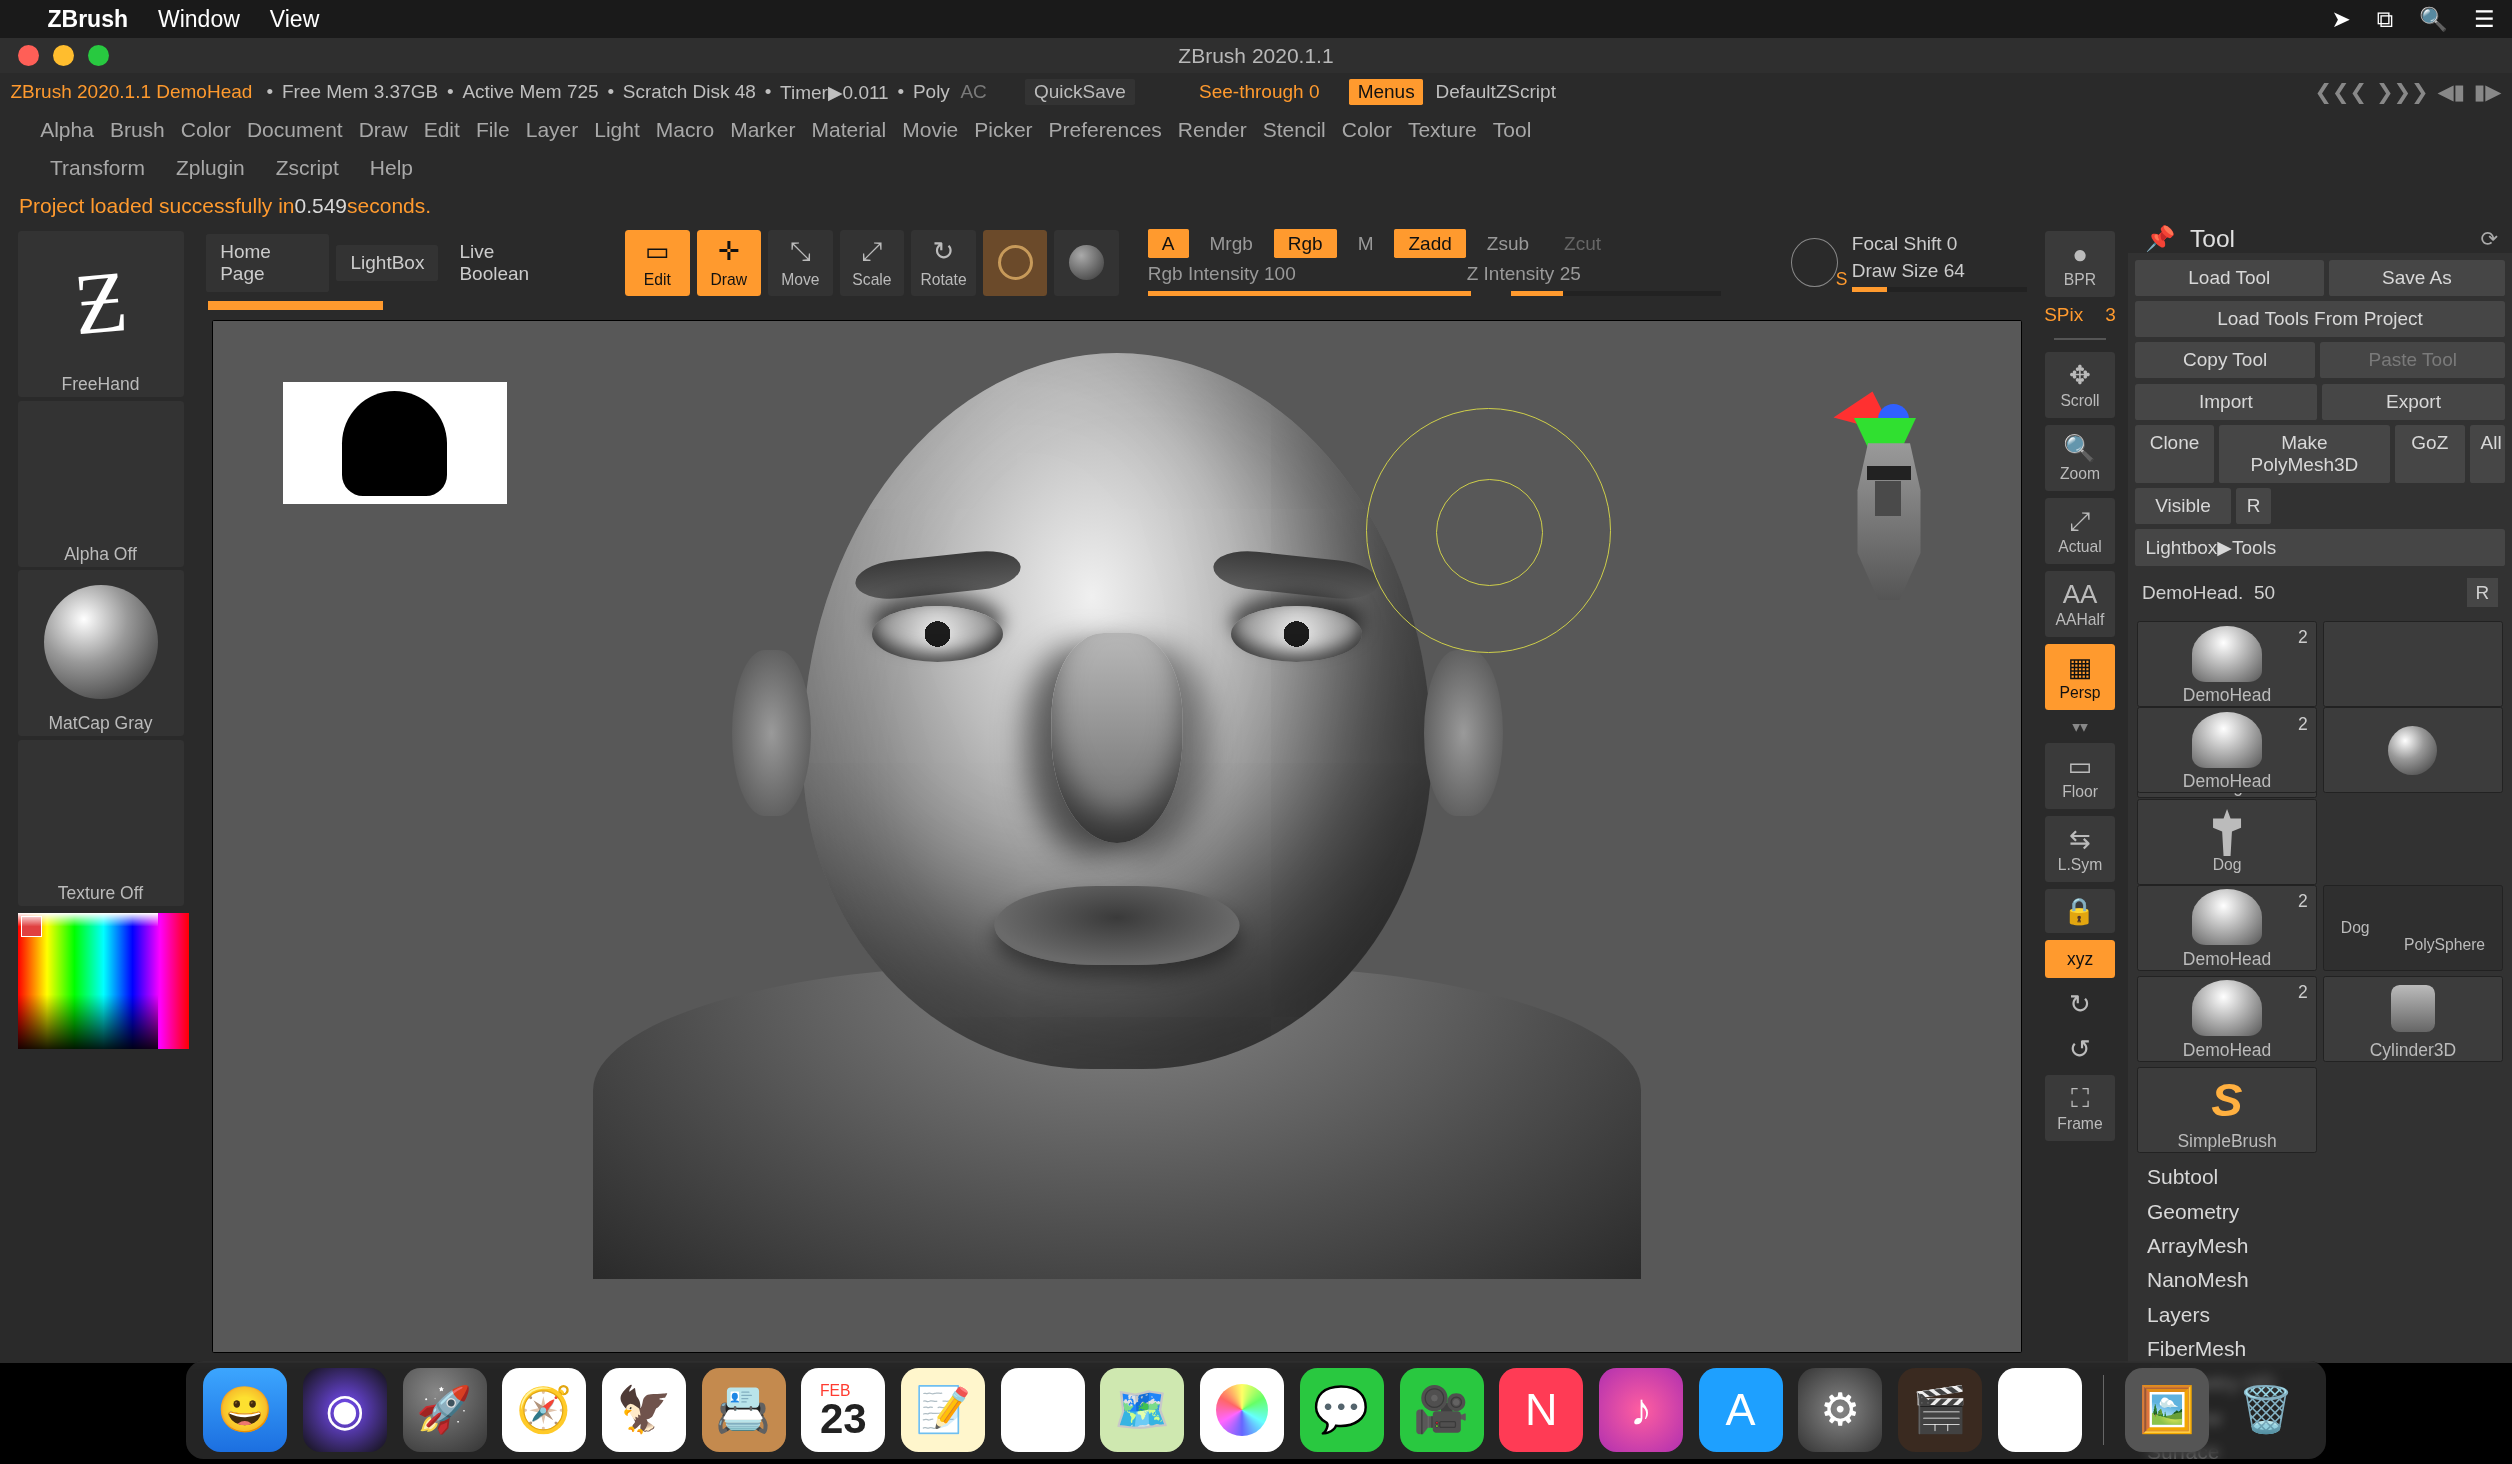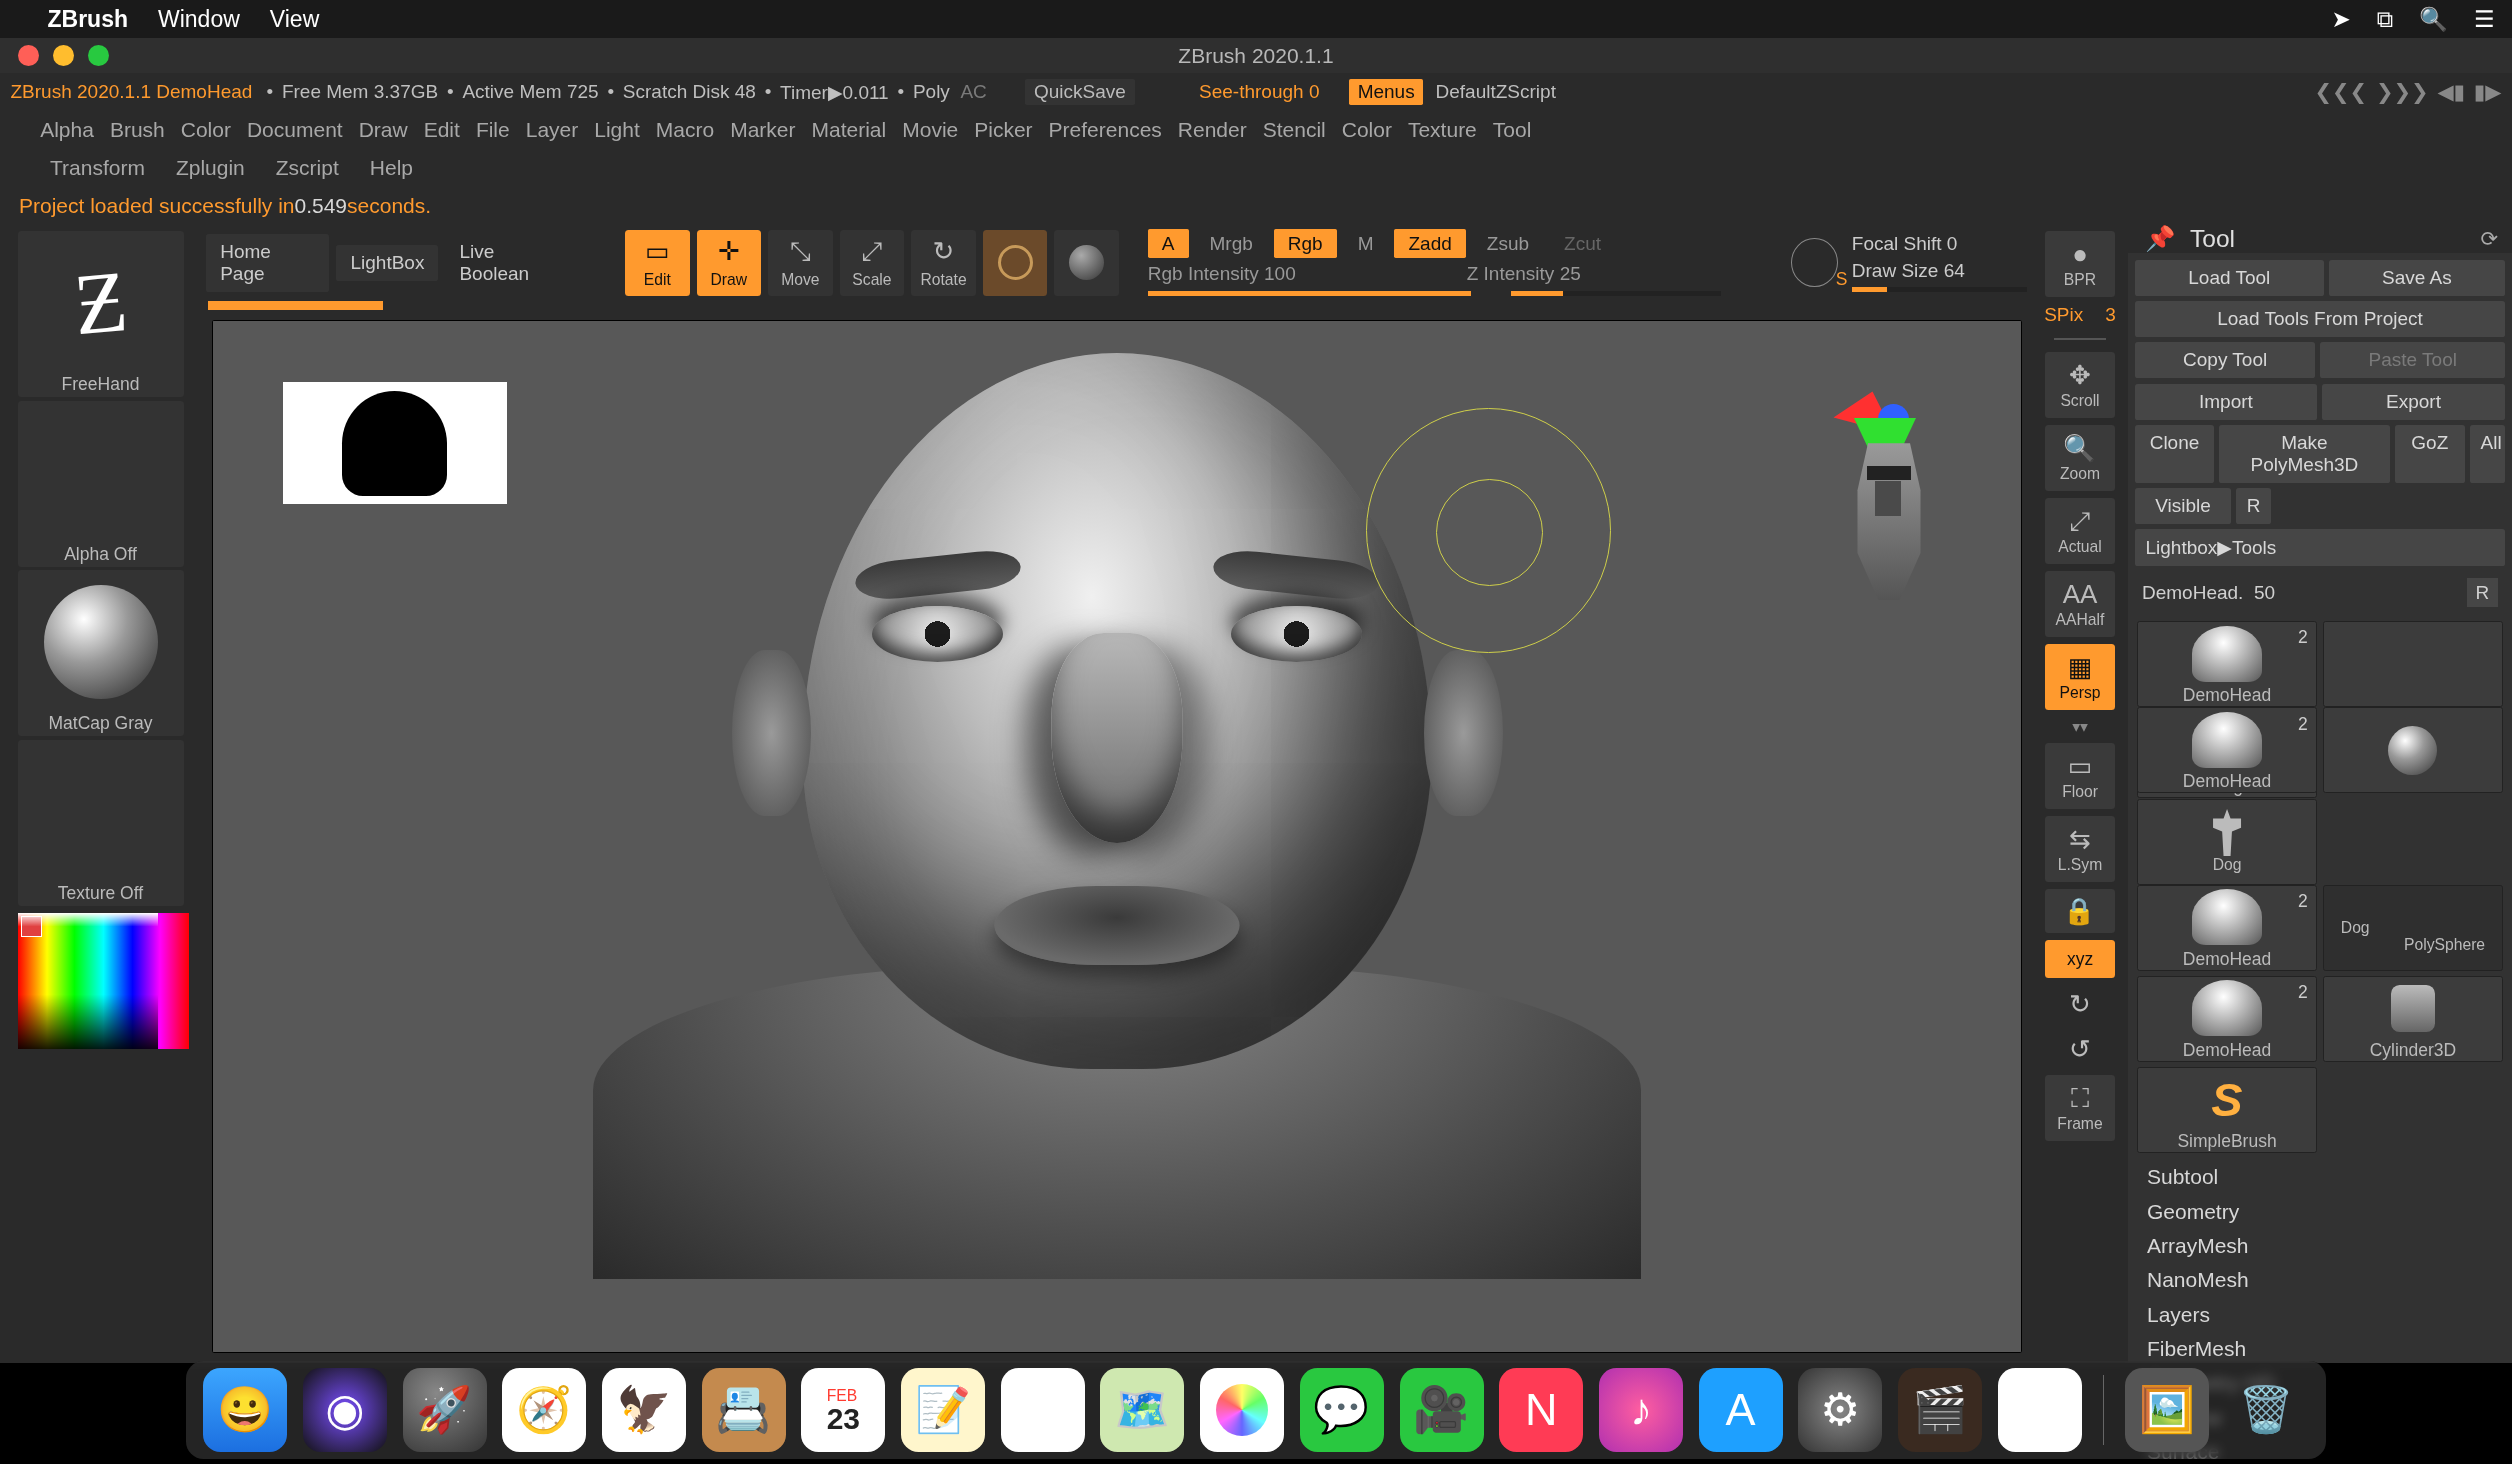"23" .cal .d { font-size: 30px -> 42px }
